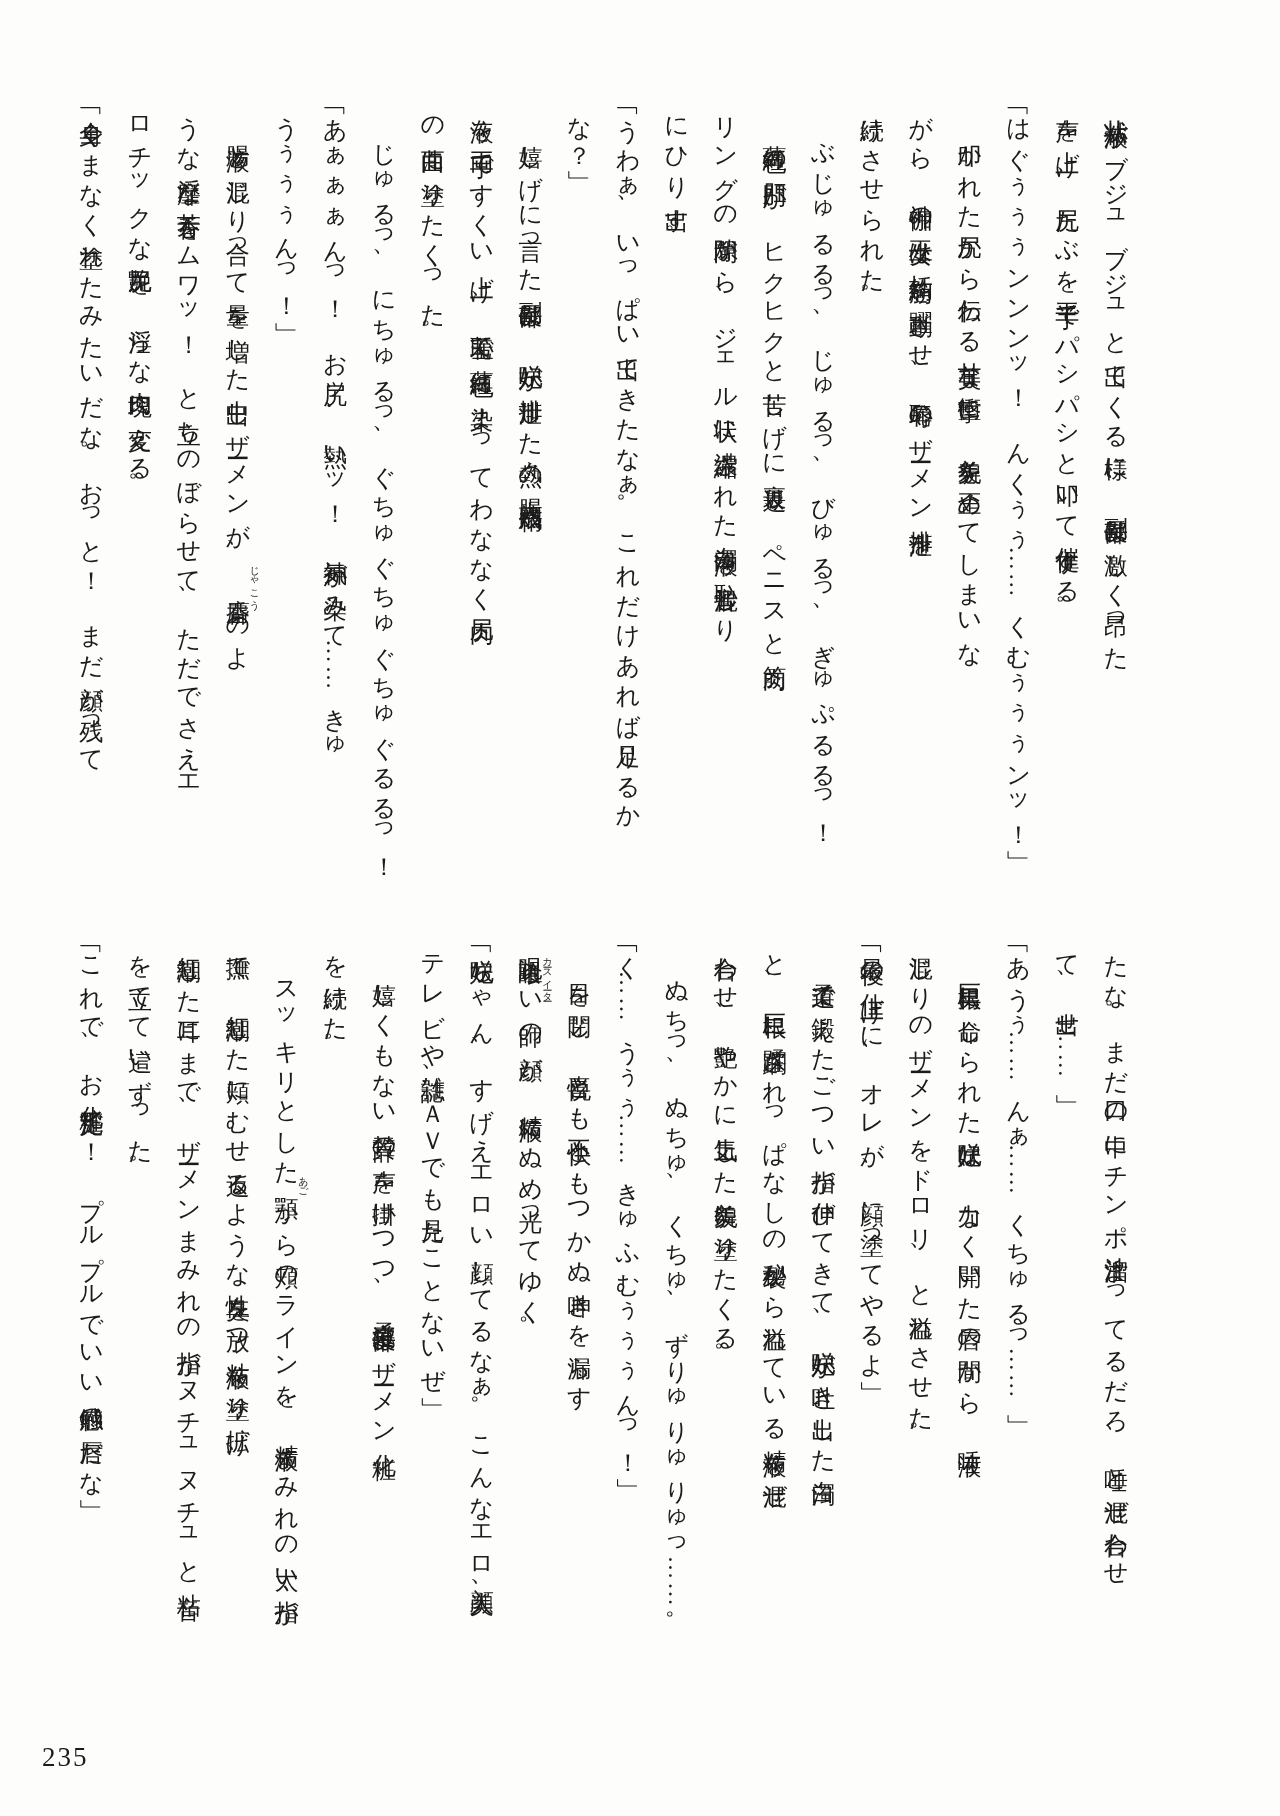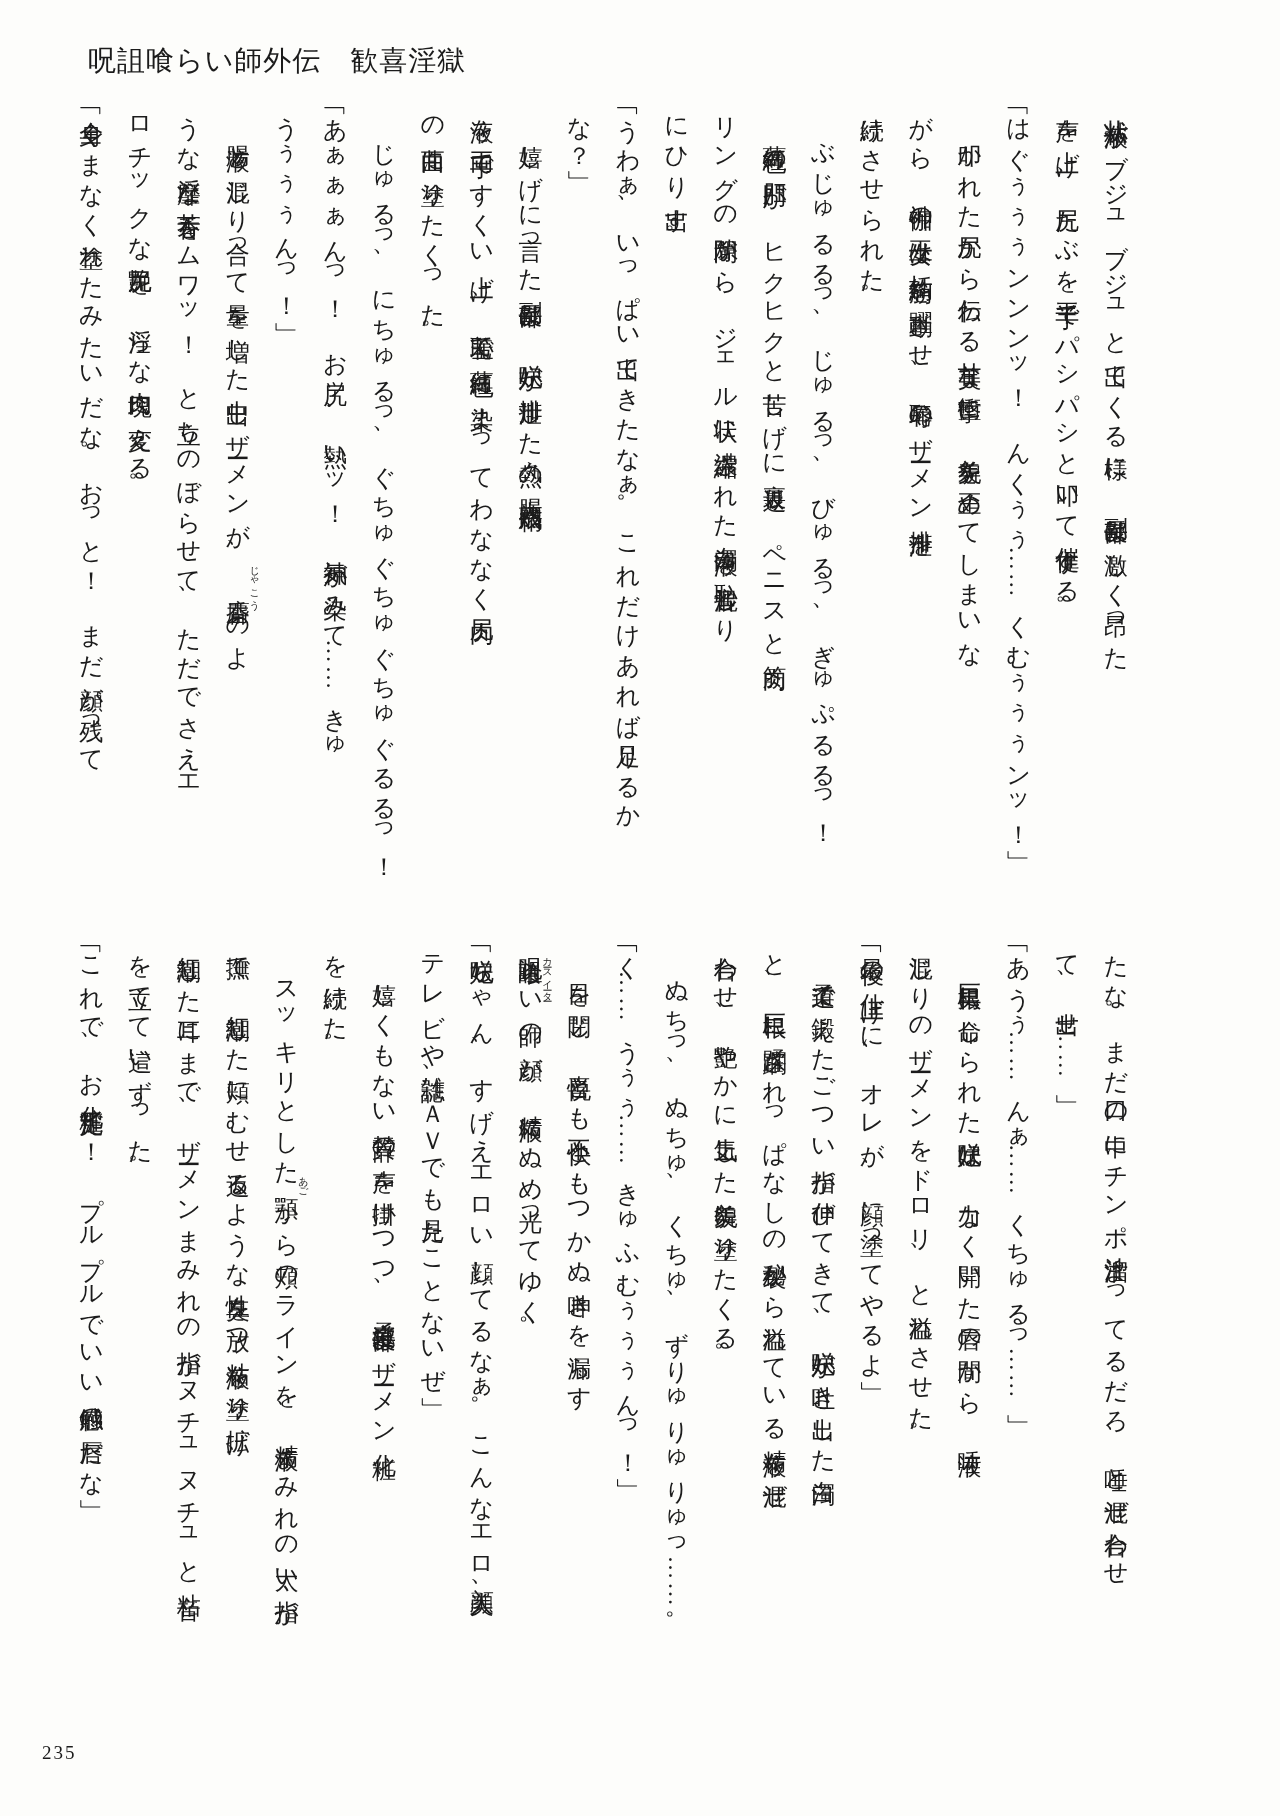"呪詛喰らい師外伝 歓喜淫獄" div.running-header { html: <div>呪詛喰らい師外伝 歓喜淫獄</div> -> none }
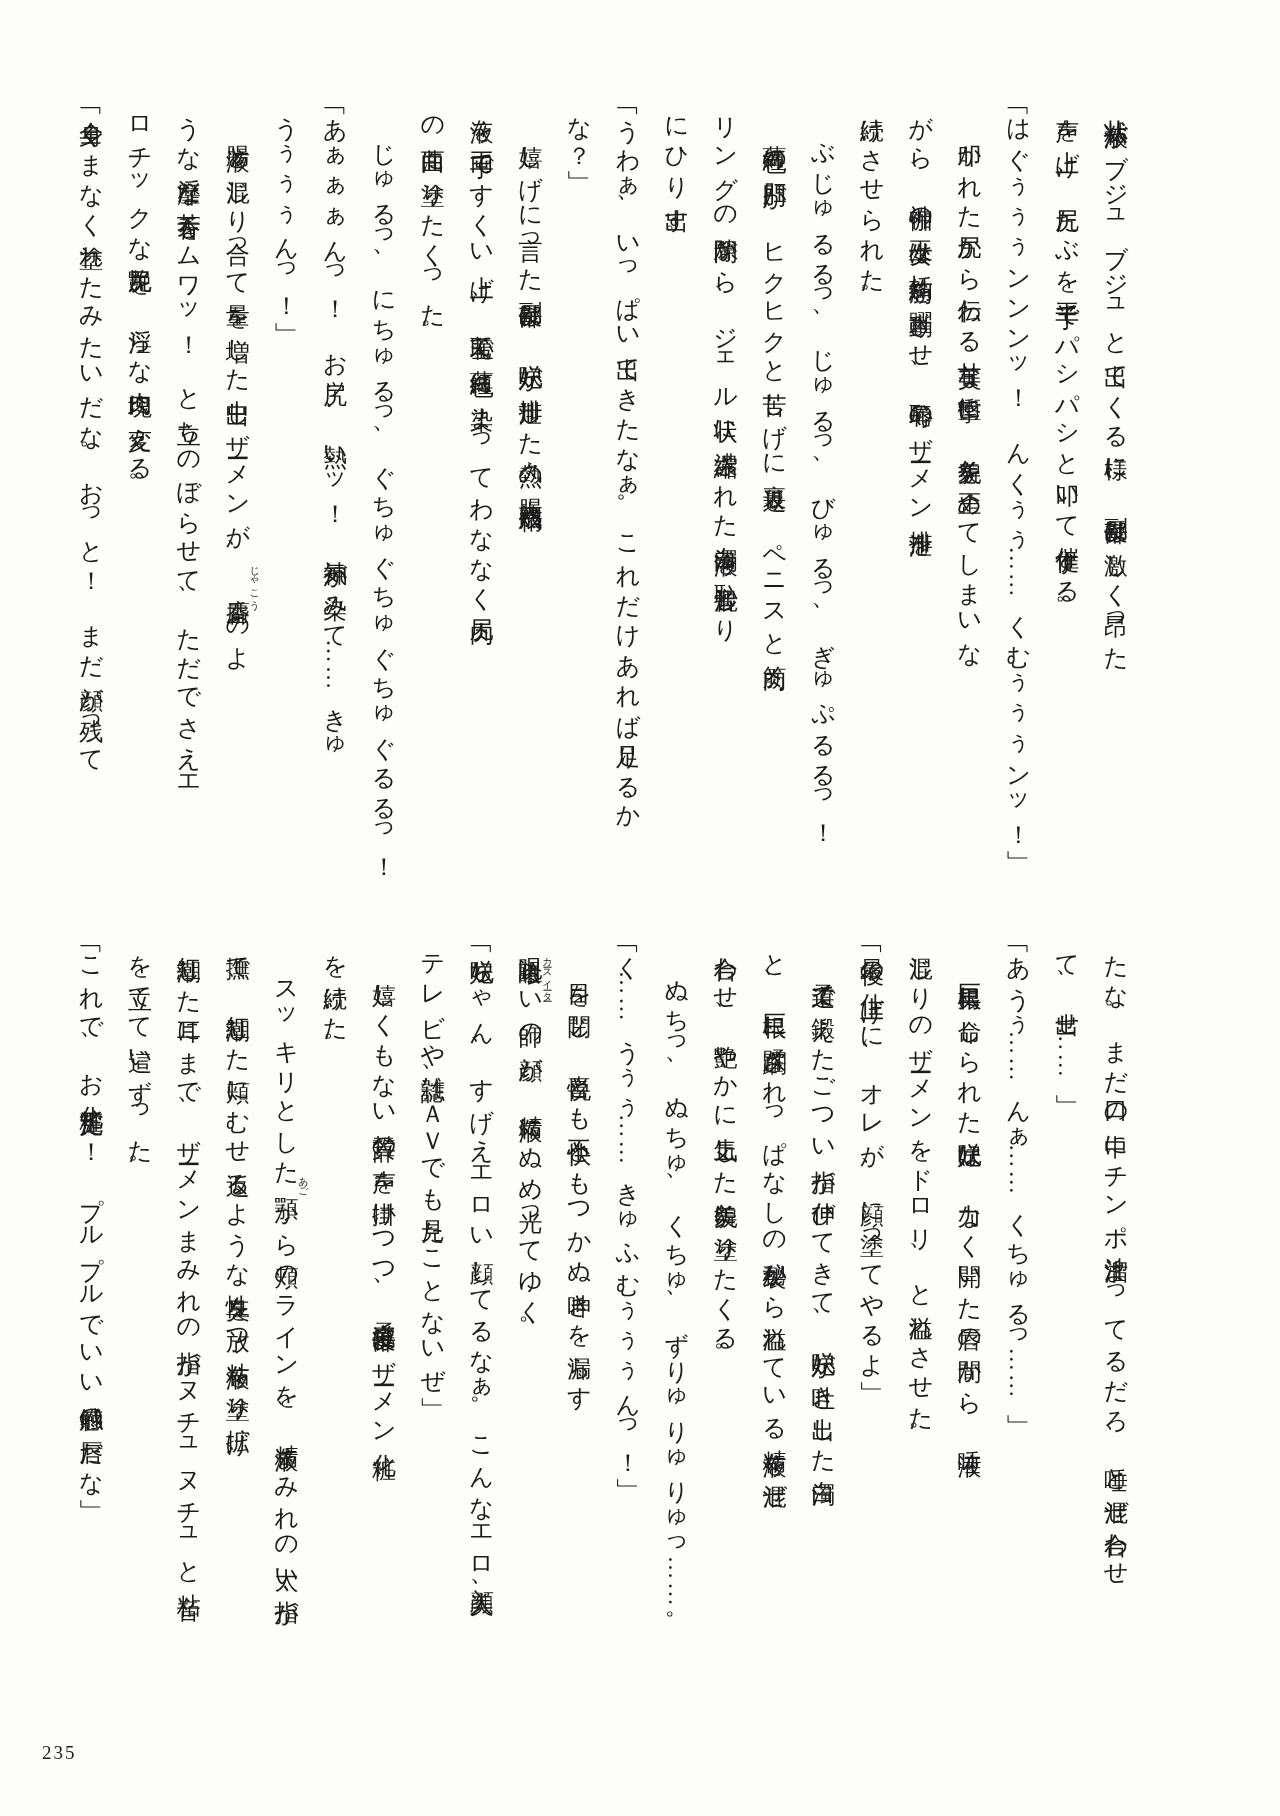"235" .page-number { font-size: 19px -> 27px }
